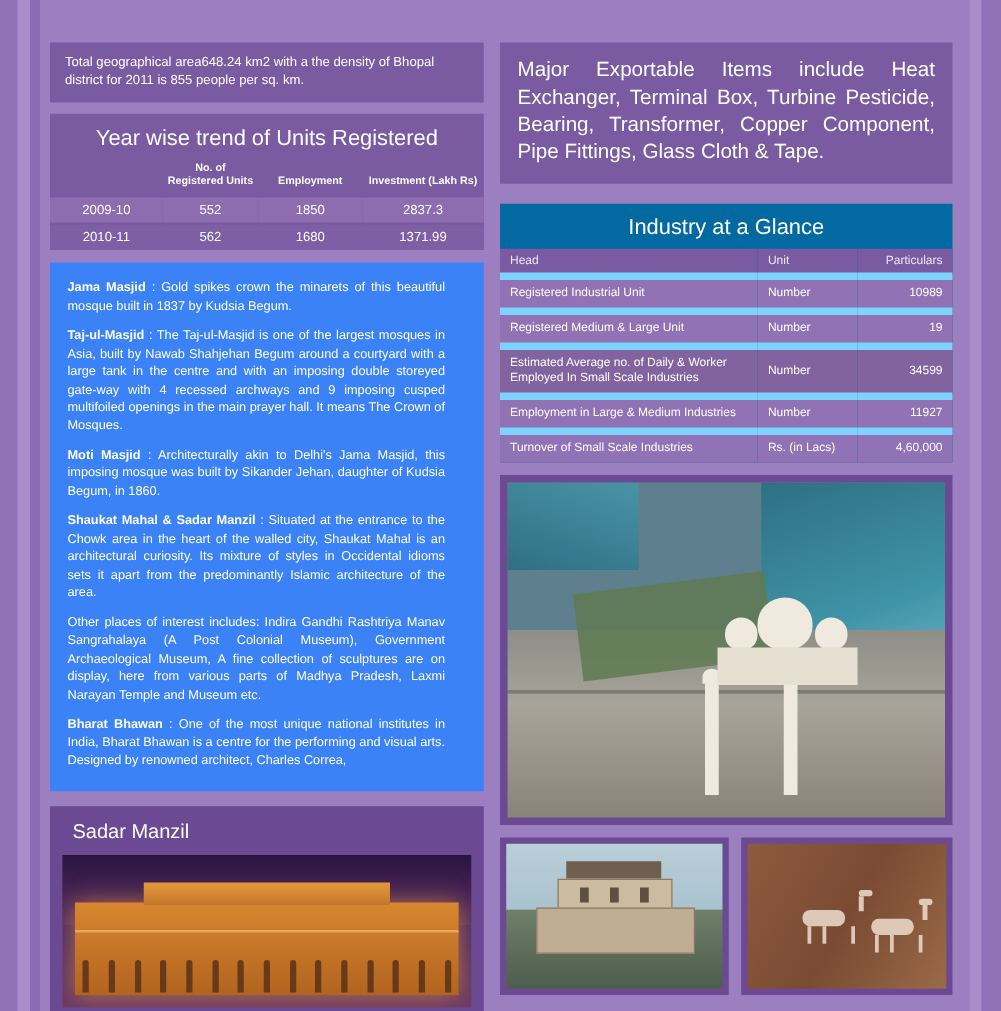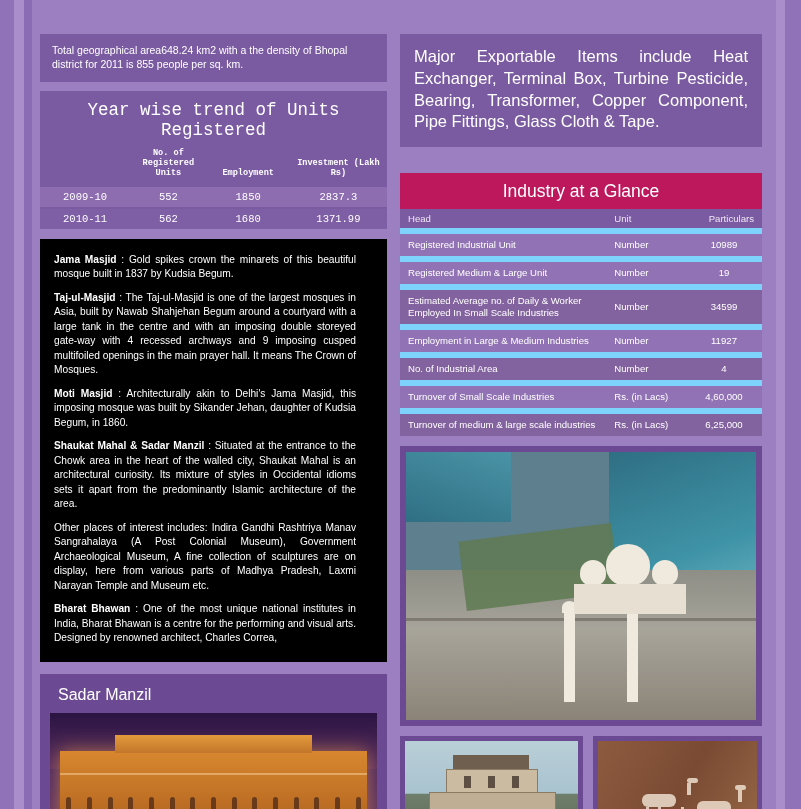"Year wise trend of Units" .table-card { font-family: Liberation Mono, monospace -> none }
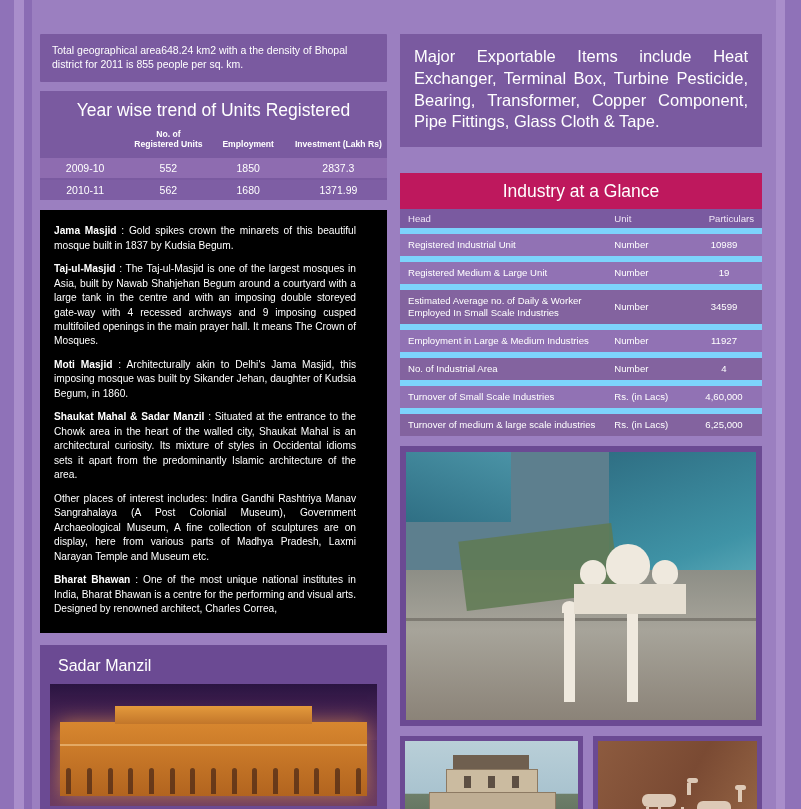"Industry at a Glance" .glance-card { background: #be185d -> #0369a1; margin-top: 26px -> 16px }
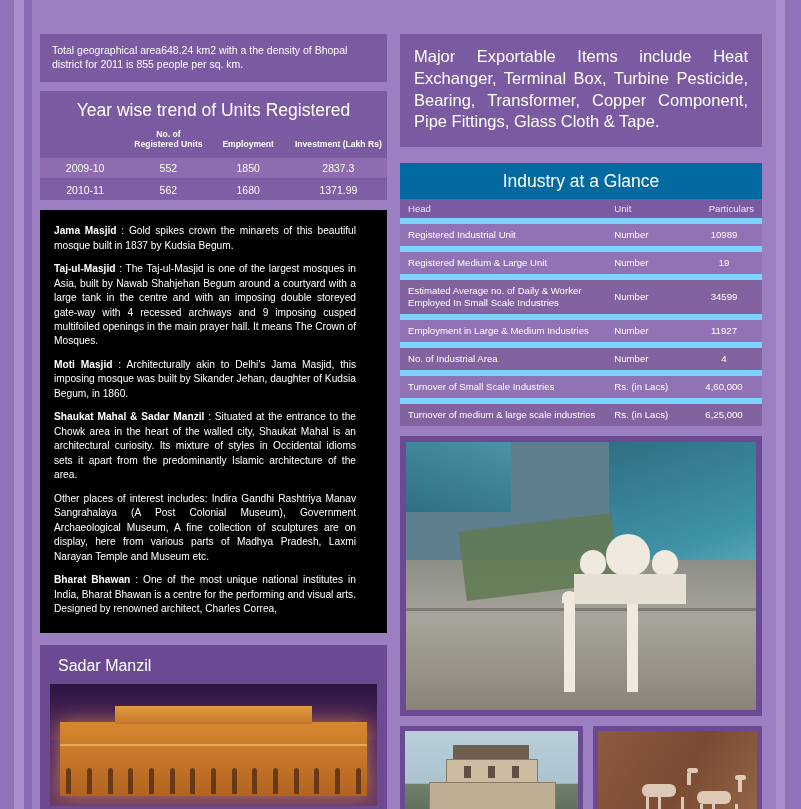"Jama Masjid : Gold spikes" .text-panel { background: #000000 -> #3b82f6 }
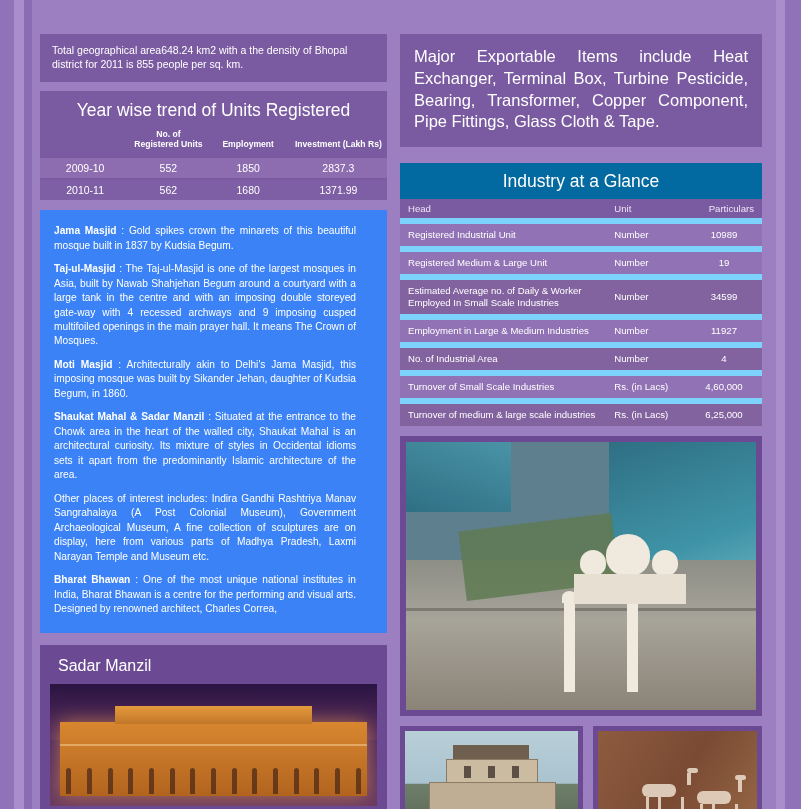"10989" table.glance td.c-part { text-align: center -> right }
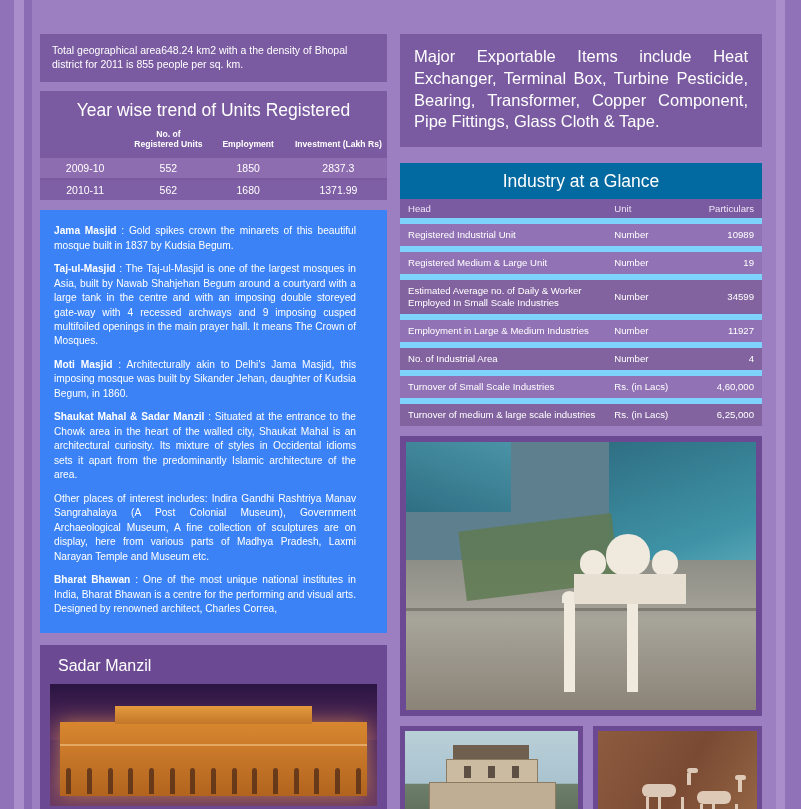"No. of Industrial Area" tr.row-b { html: <tr> <td>No. of Industrial Area</td> <td>Number</td> <td>4</td> </tr> -> none }
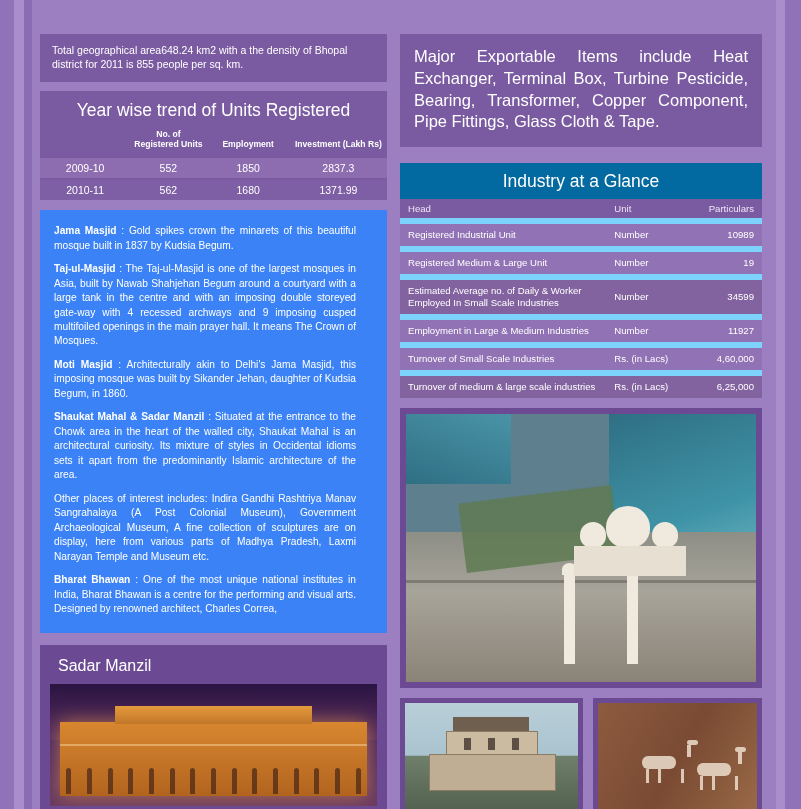"Turnover of medium & large" tr.row-b { html: <tr> <td>Turnover of medium &amp; large scale industries</td> <td>Rs. (in Lacs)</td> <td>6,25,000</td> </tr> -> none }
